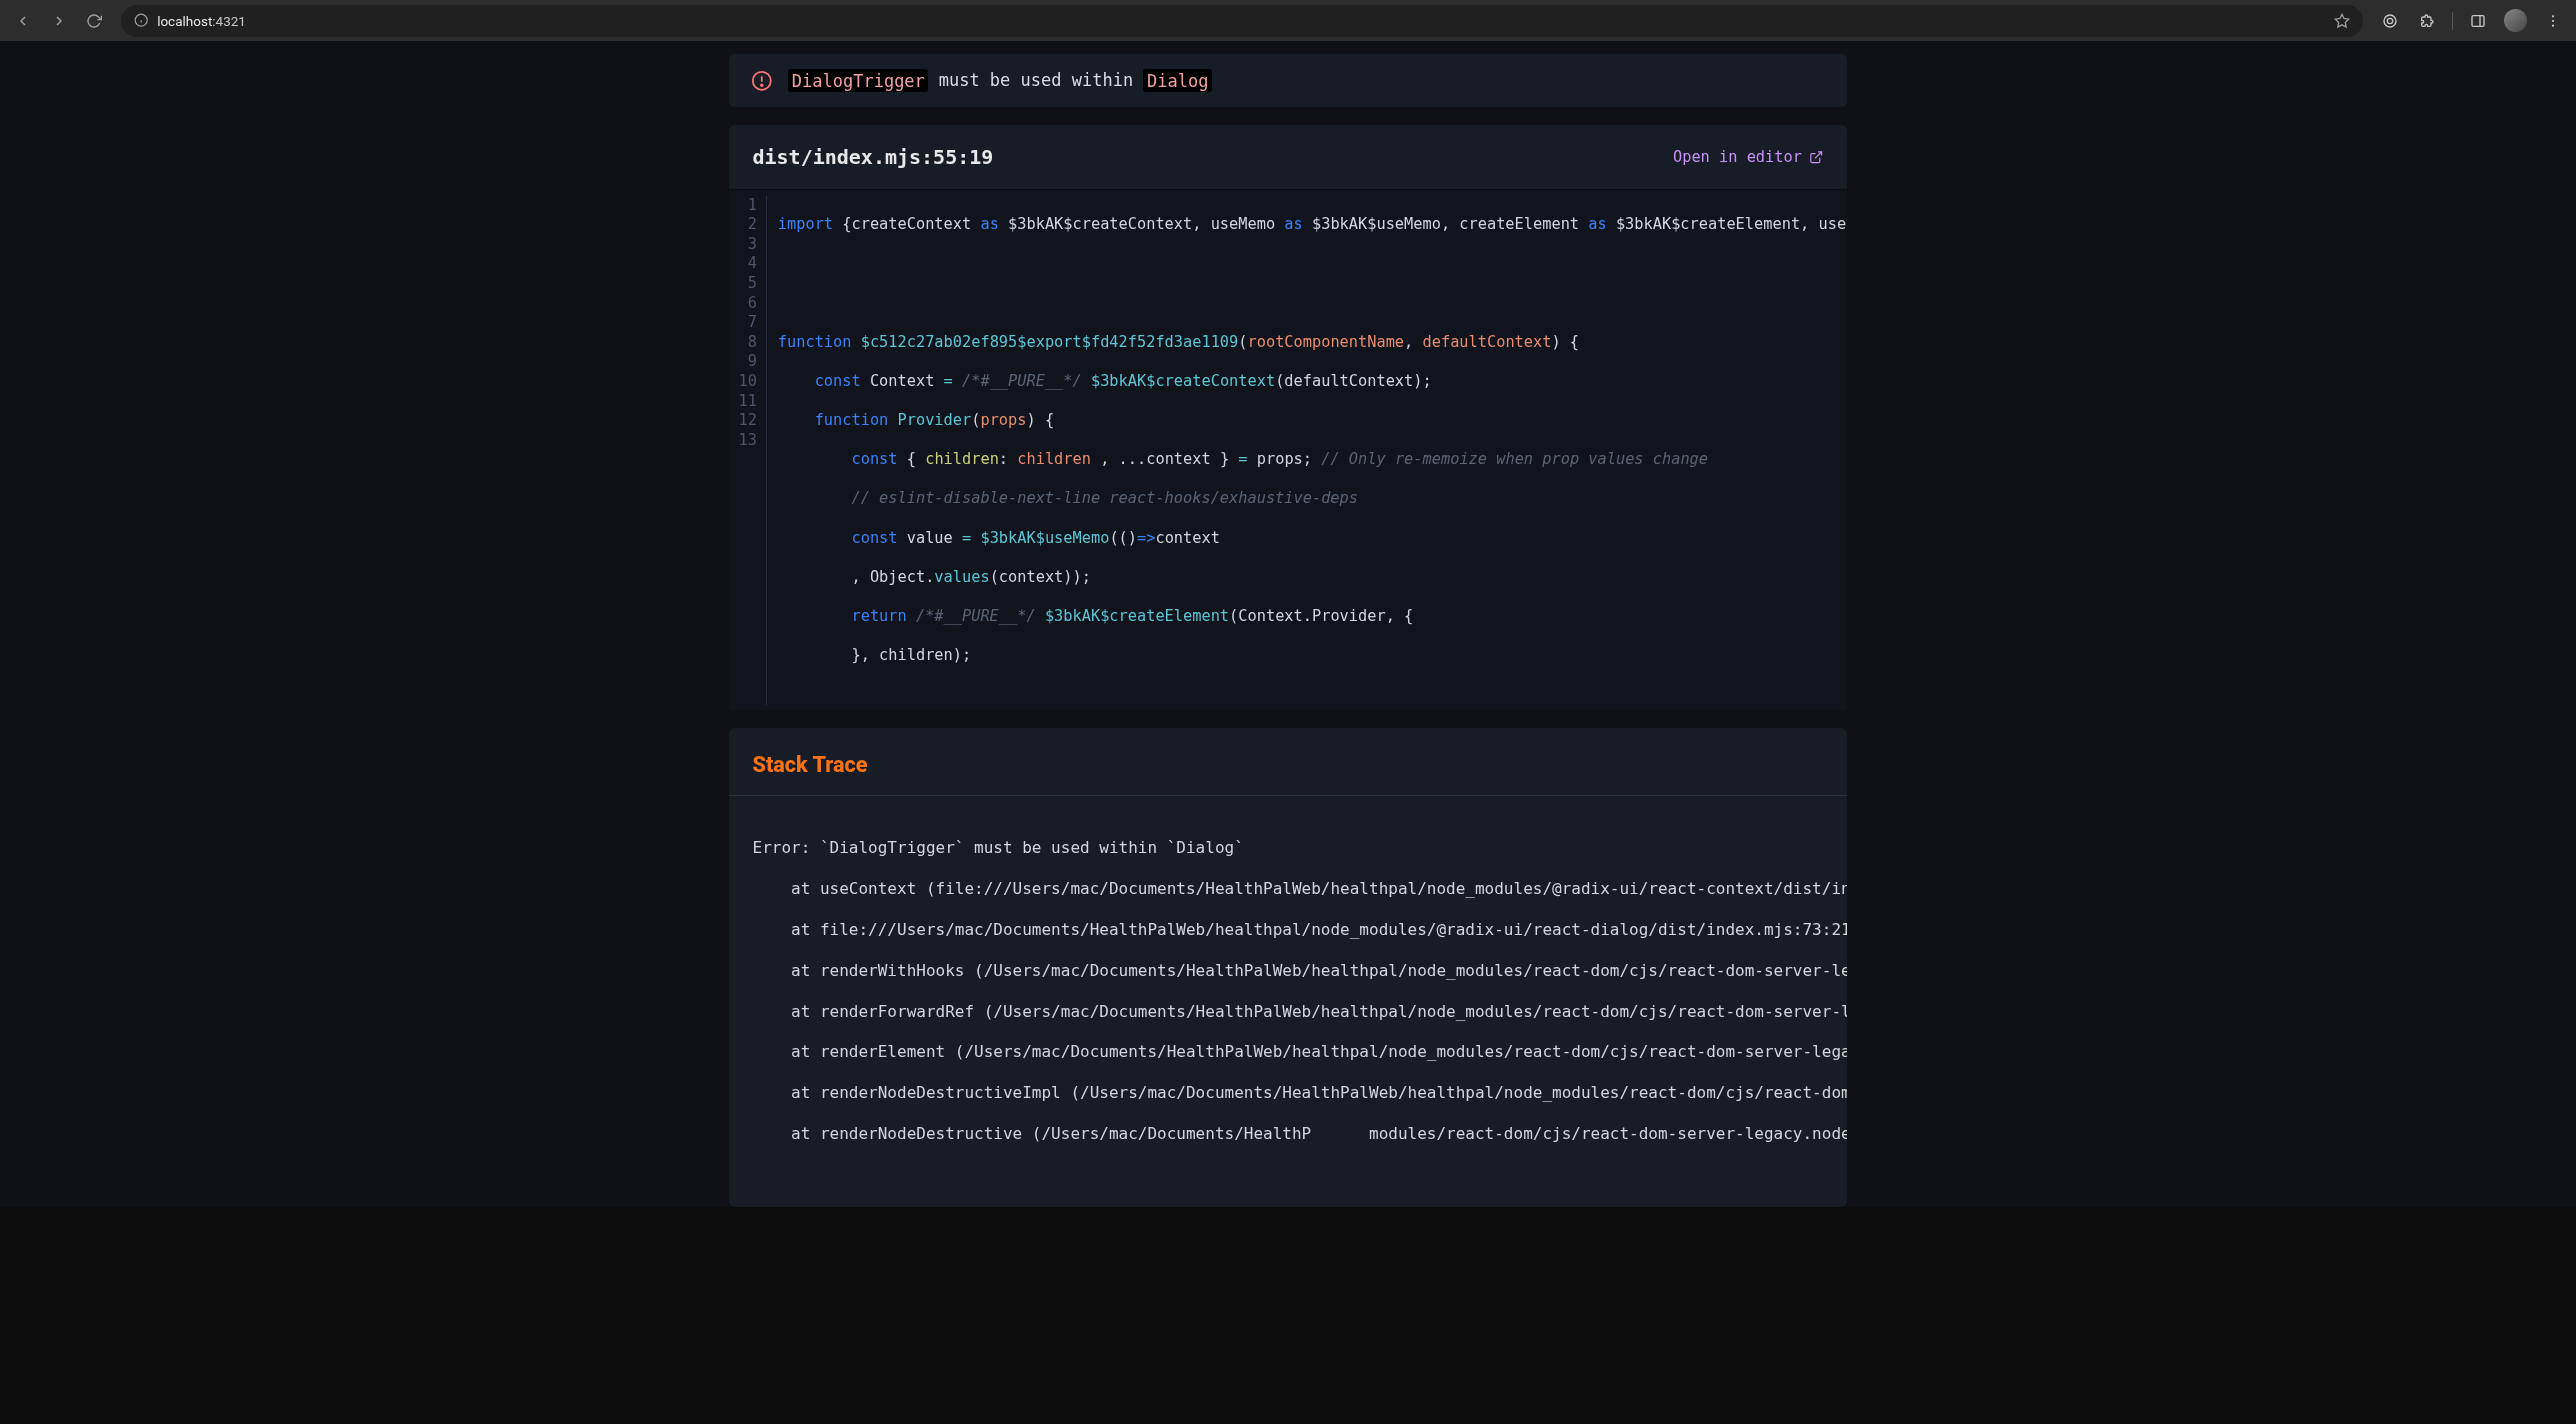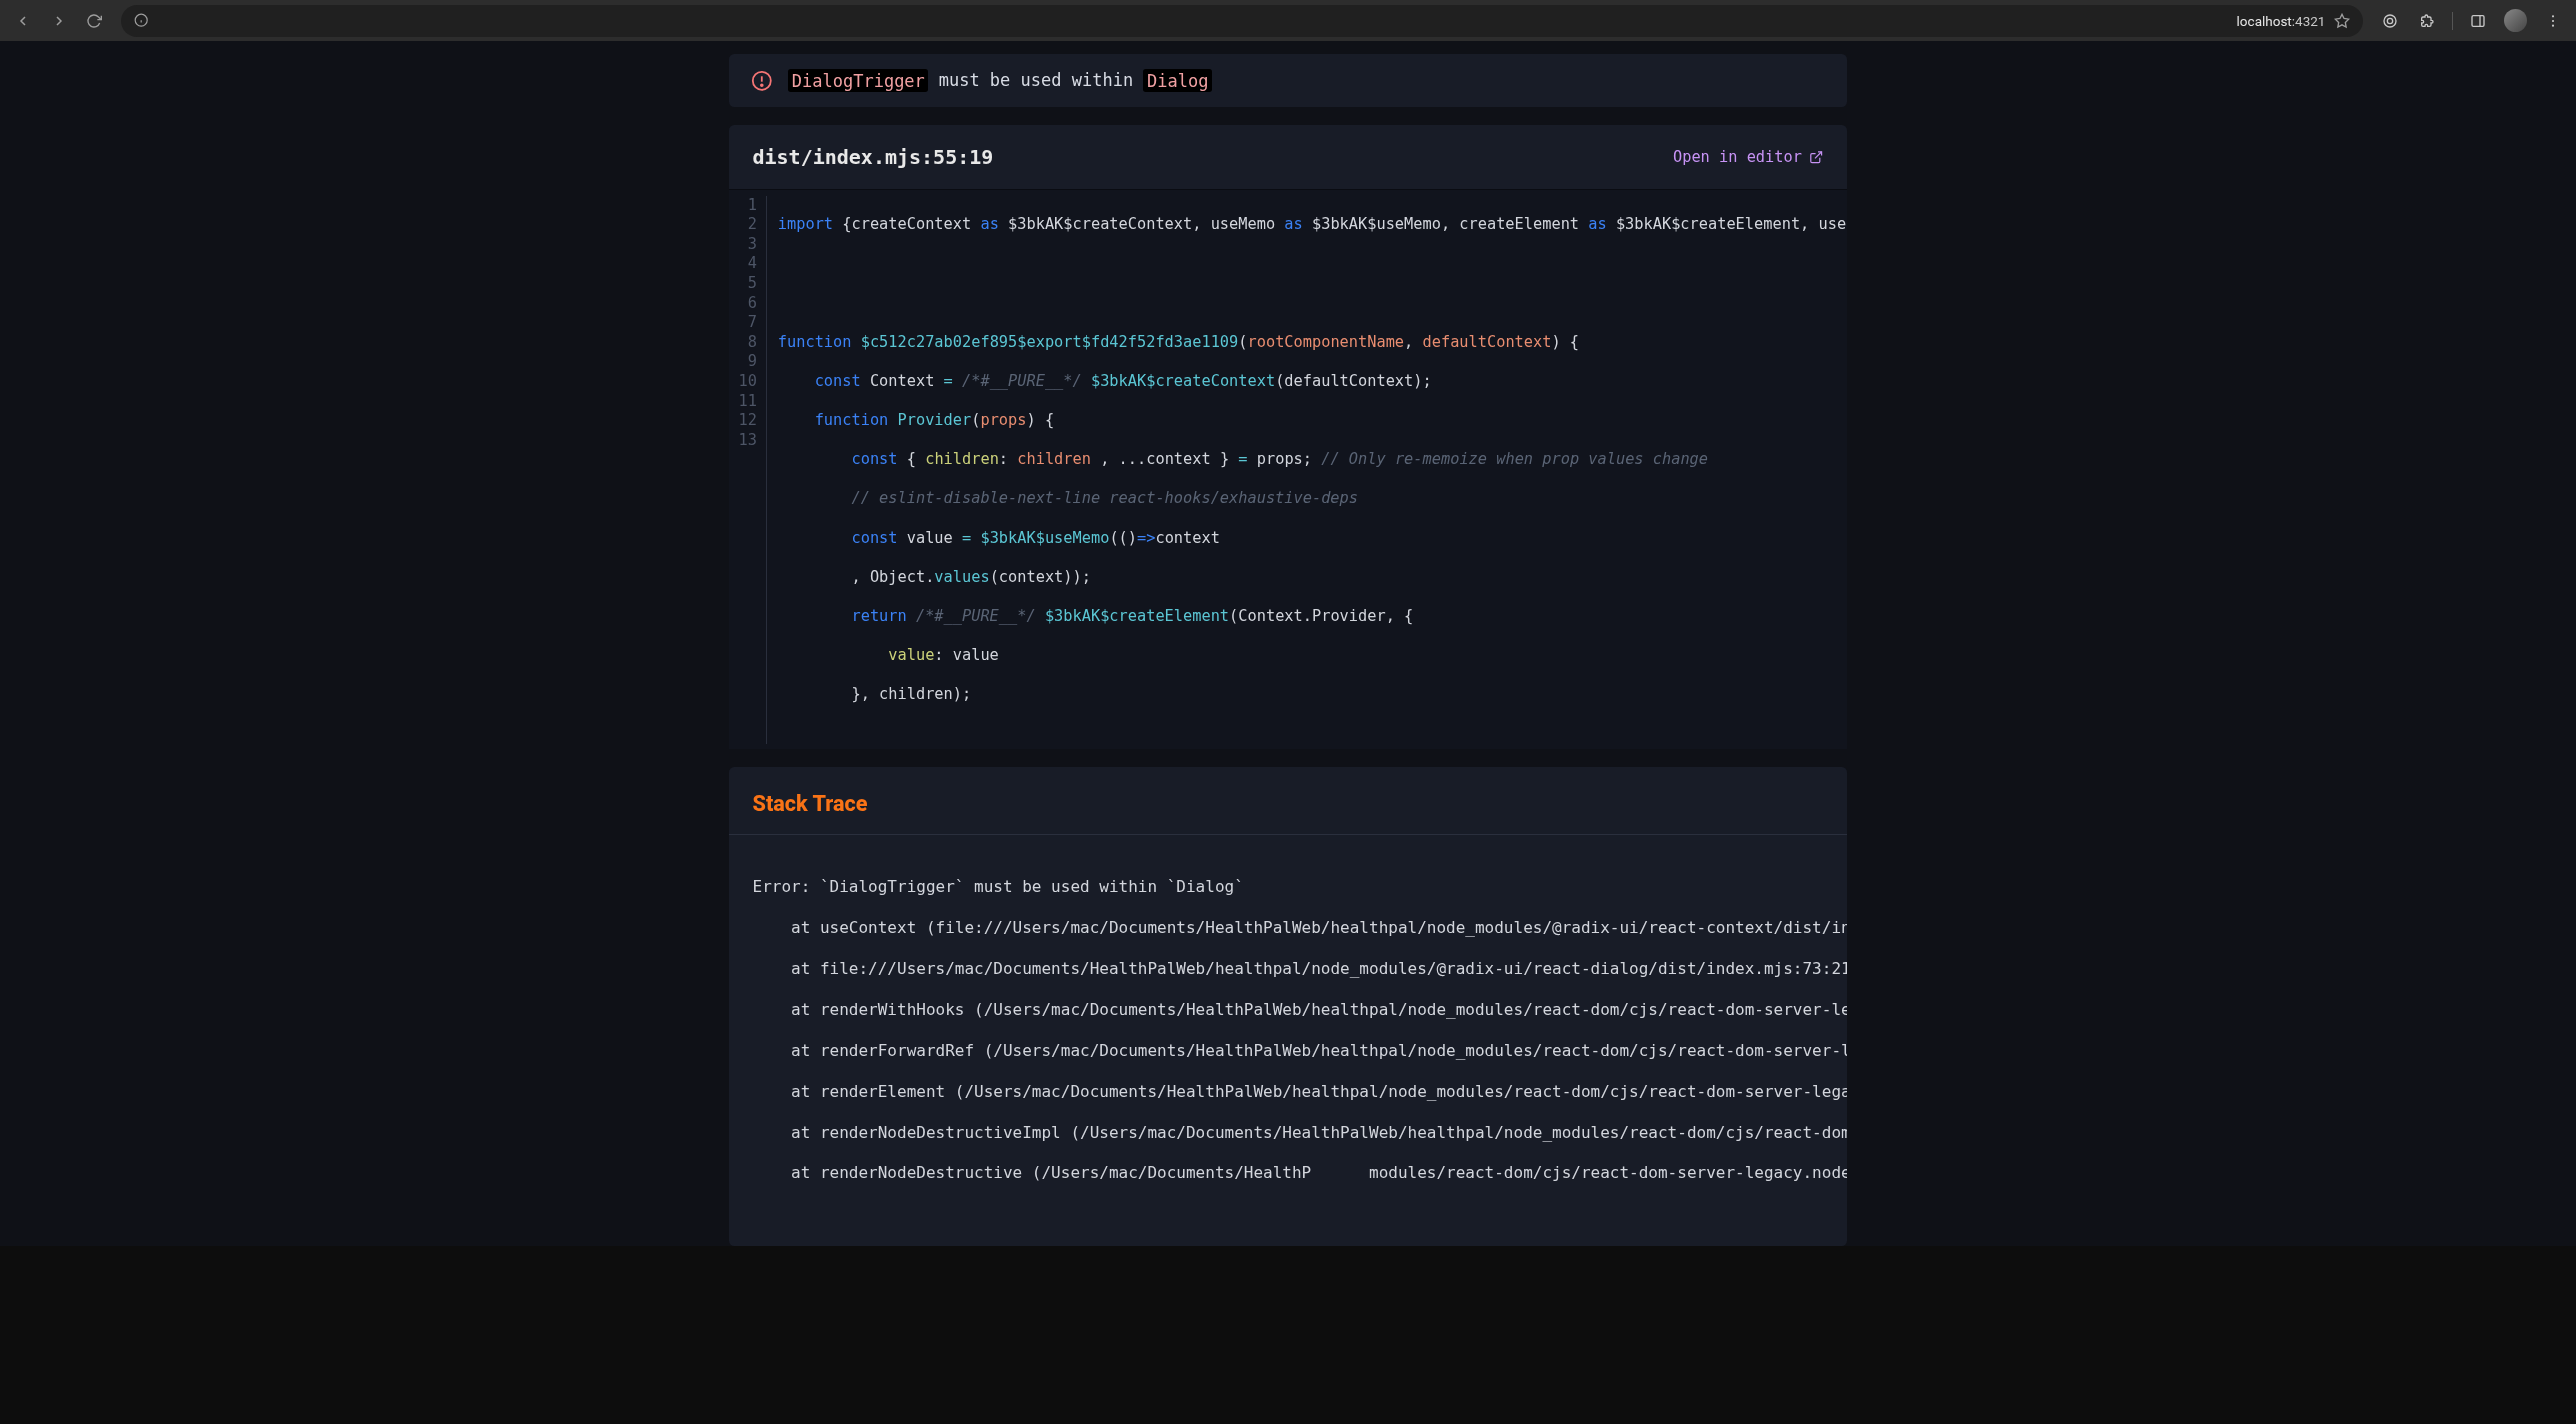"localhost:4321" .browser-chrome { text-align: right -> none }
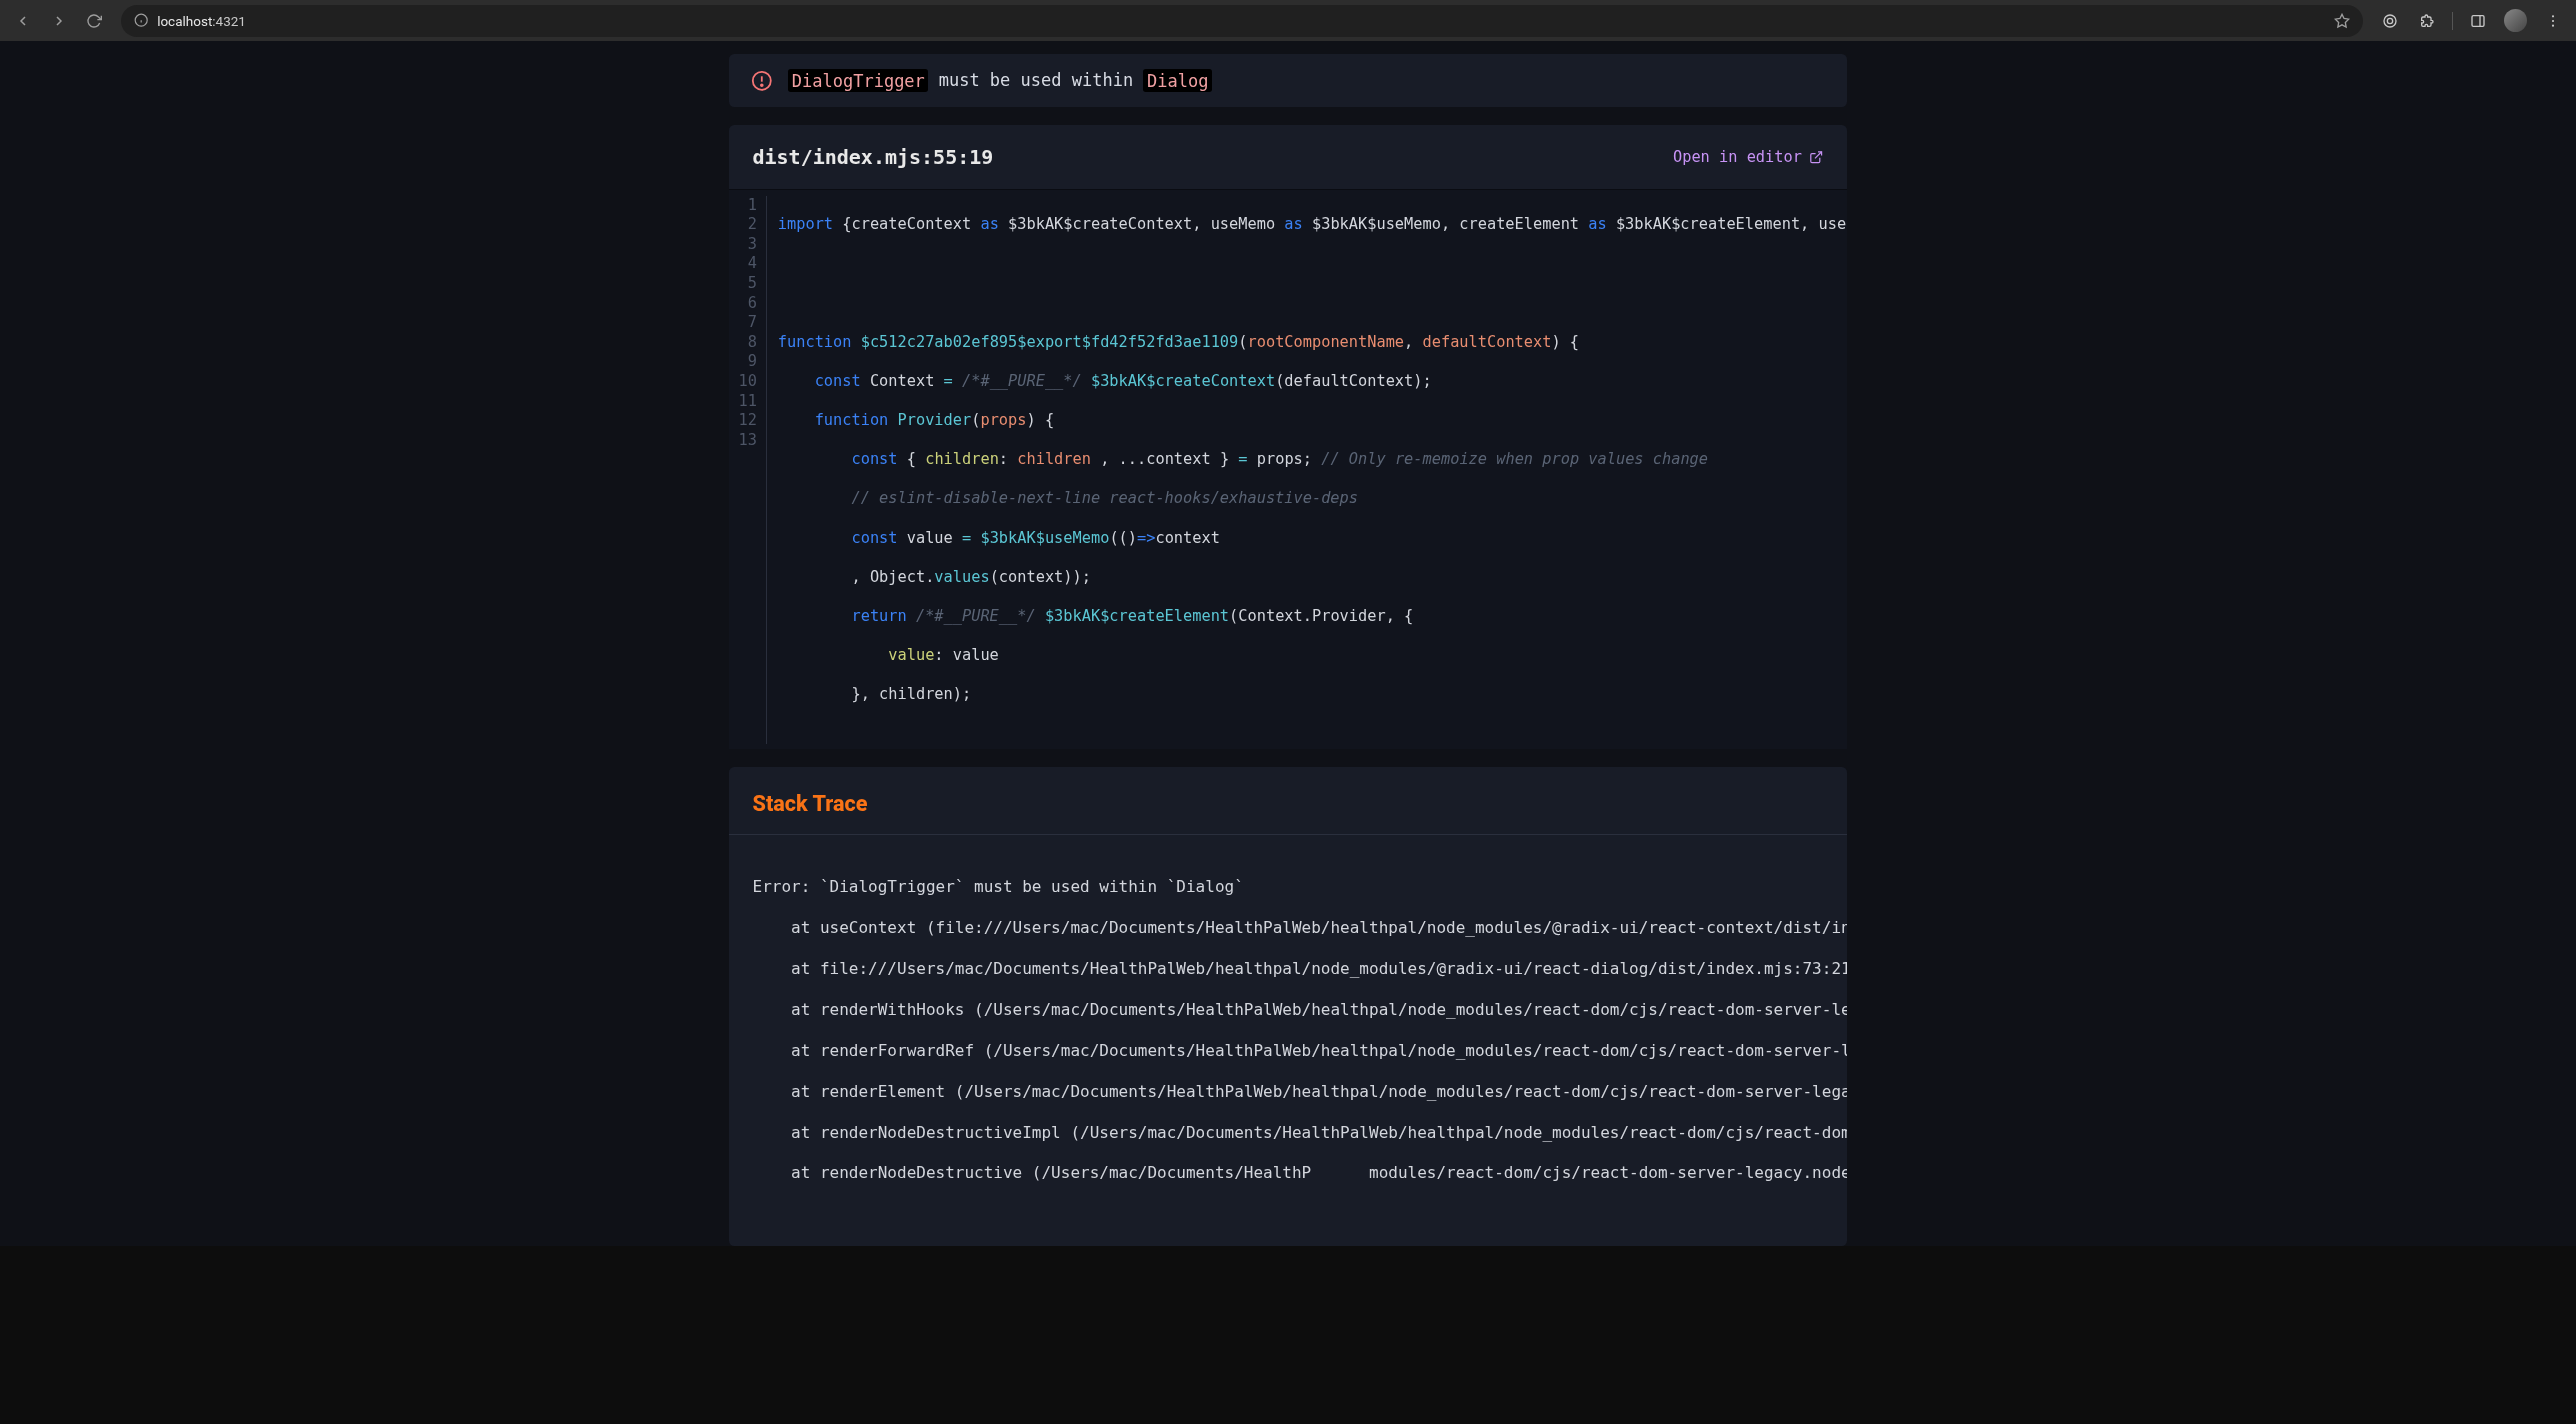"value: value" div.line { html: <div><span> value</span><span>: </span><span>value</span></div> -> none }
